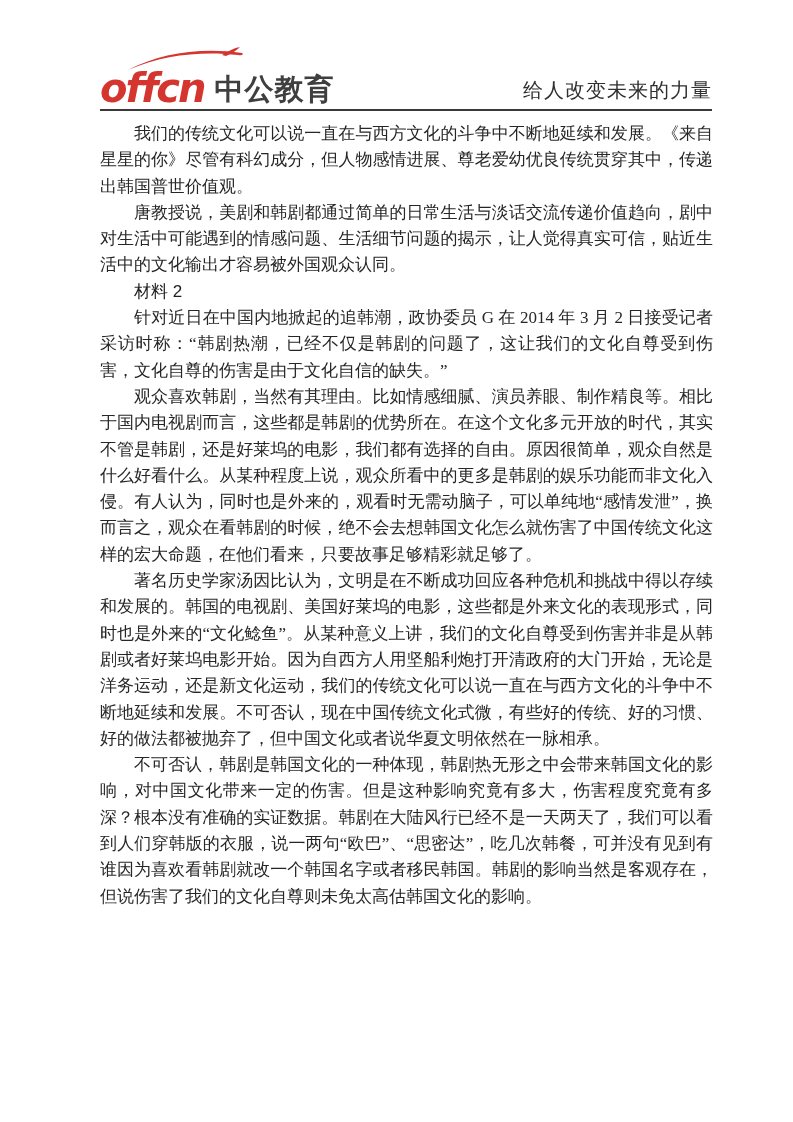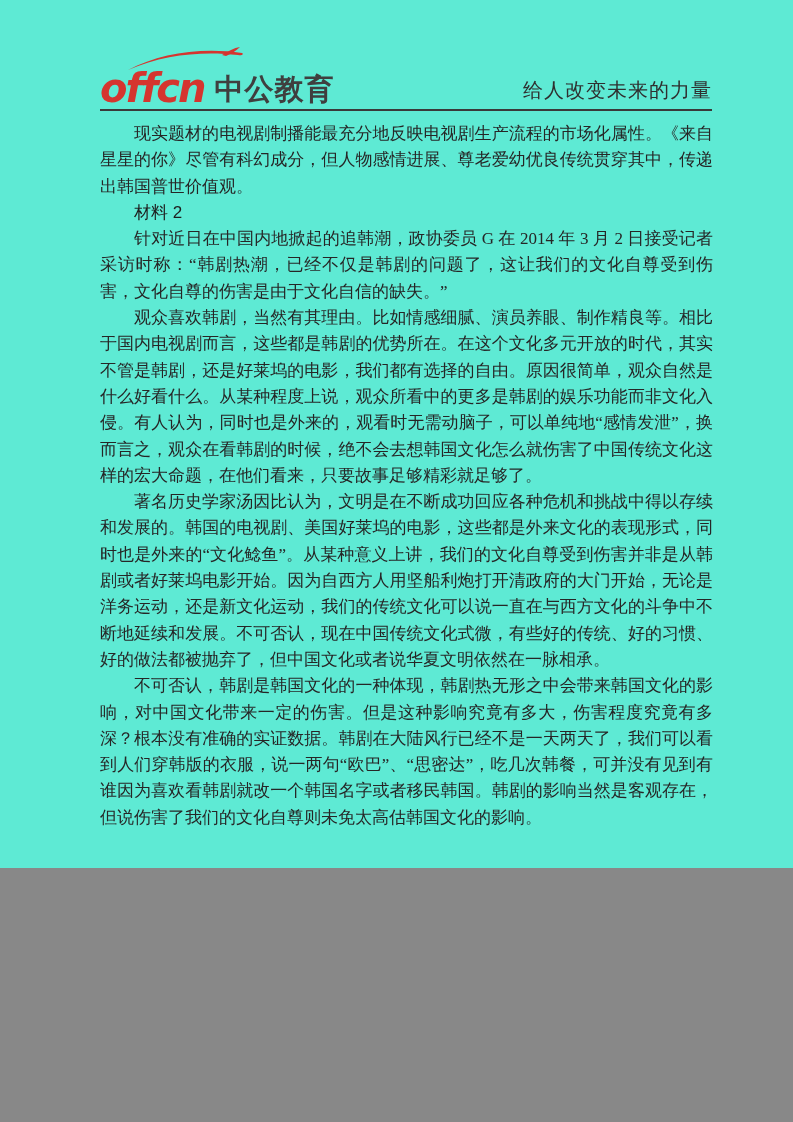"offcn" .page { background: #5eead4 -> #ffffff; height: 868px -> 1122px }
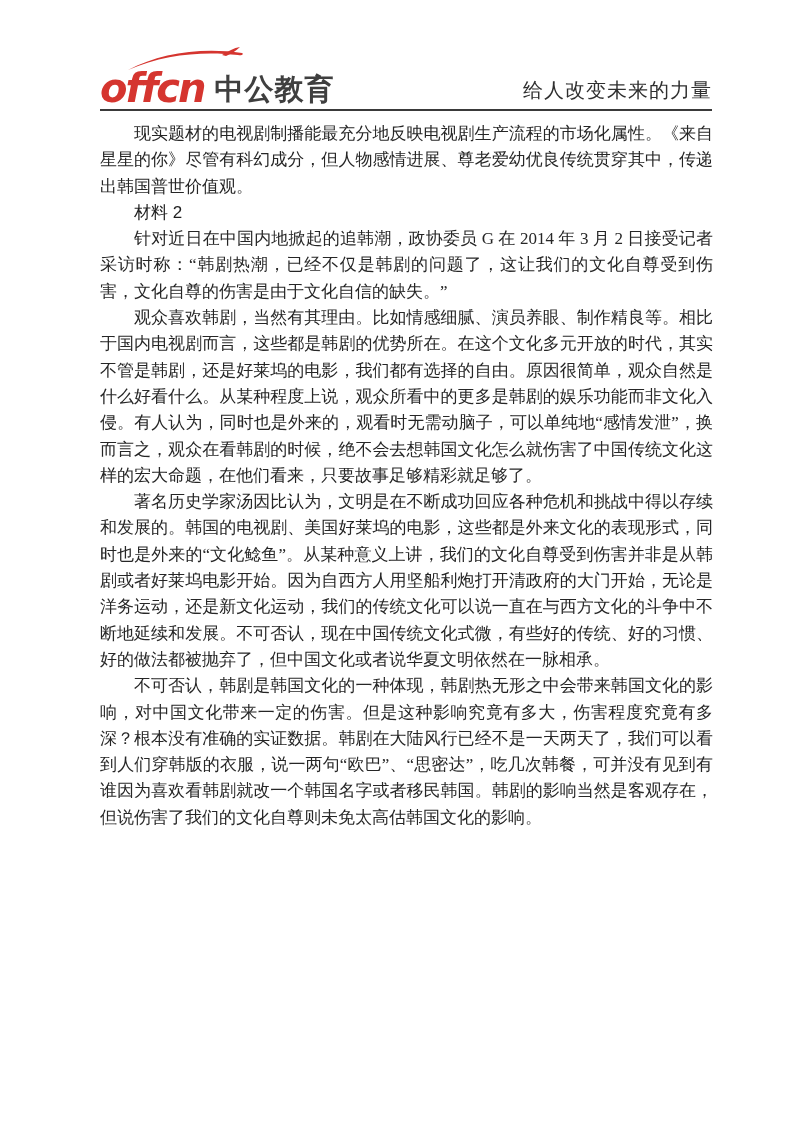"现实题材的电视剧制播能最充分地反映电视剧生产流程的市场化属性。《来自星星的你》尽" p.para { text: 现实题材的电视剧制播能最充分地反映电视剧生产流程的市场化属性 -> 我们的传统文化可以说一直在与西方文化的斗争中不断地延续和发展 }
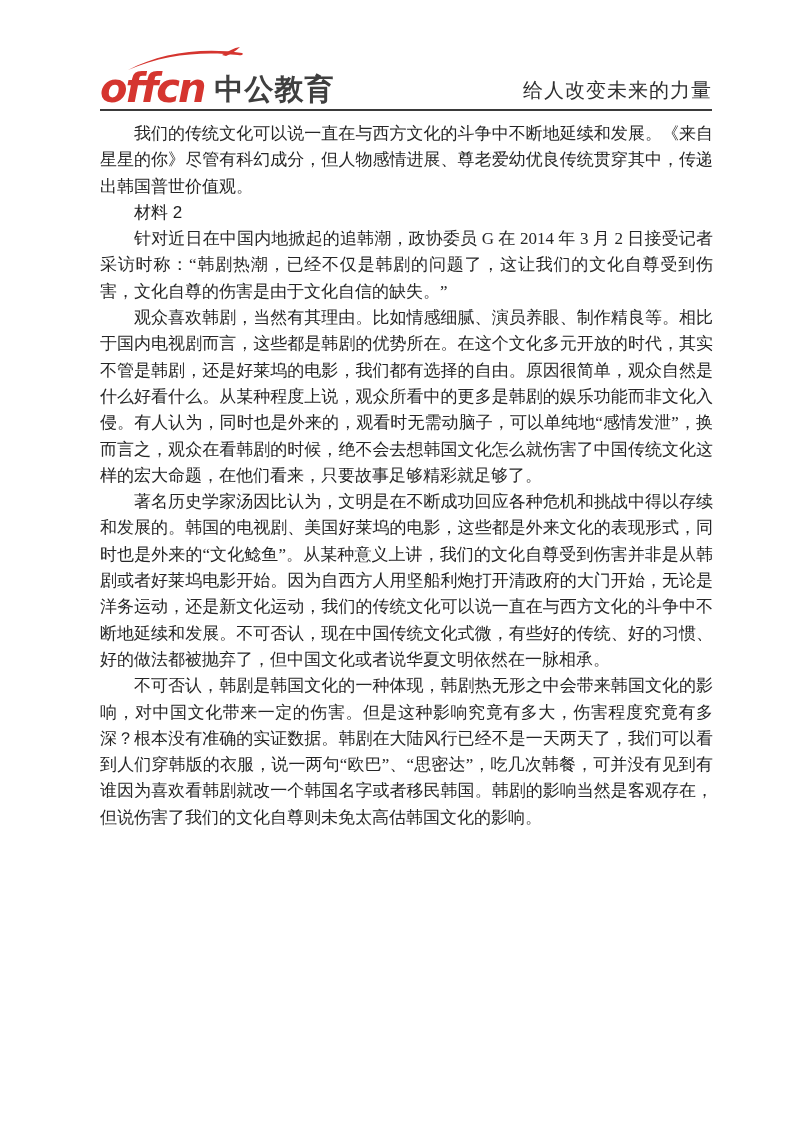"唐教授说，美剧和韩剧都通过简单的日常生活与淡话交流传递价值趋向，剧中对生活中可能" p.para { html: none -> <p>唐教授说，美剧和韩剧都通过简单的日常生活与淡话交流传递价值趋向，剧中对生活中可能遇到的情感问题、生活细节问题的揭示，让人觉得真实可信，贴近生活中的文化输出才容易被外国观众认同。</p> }
